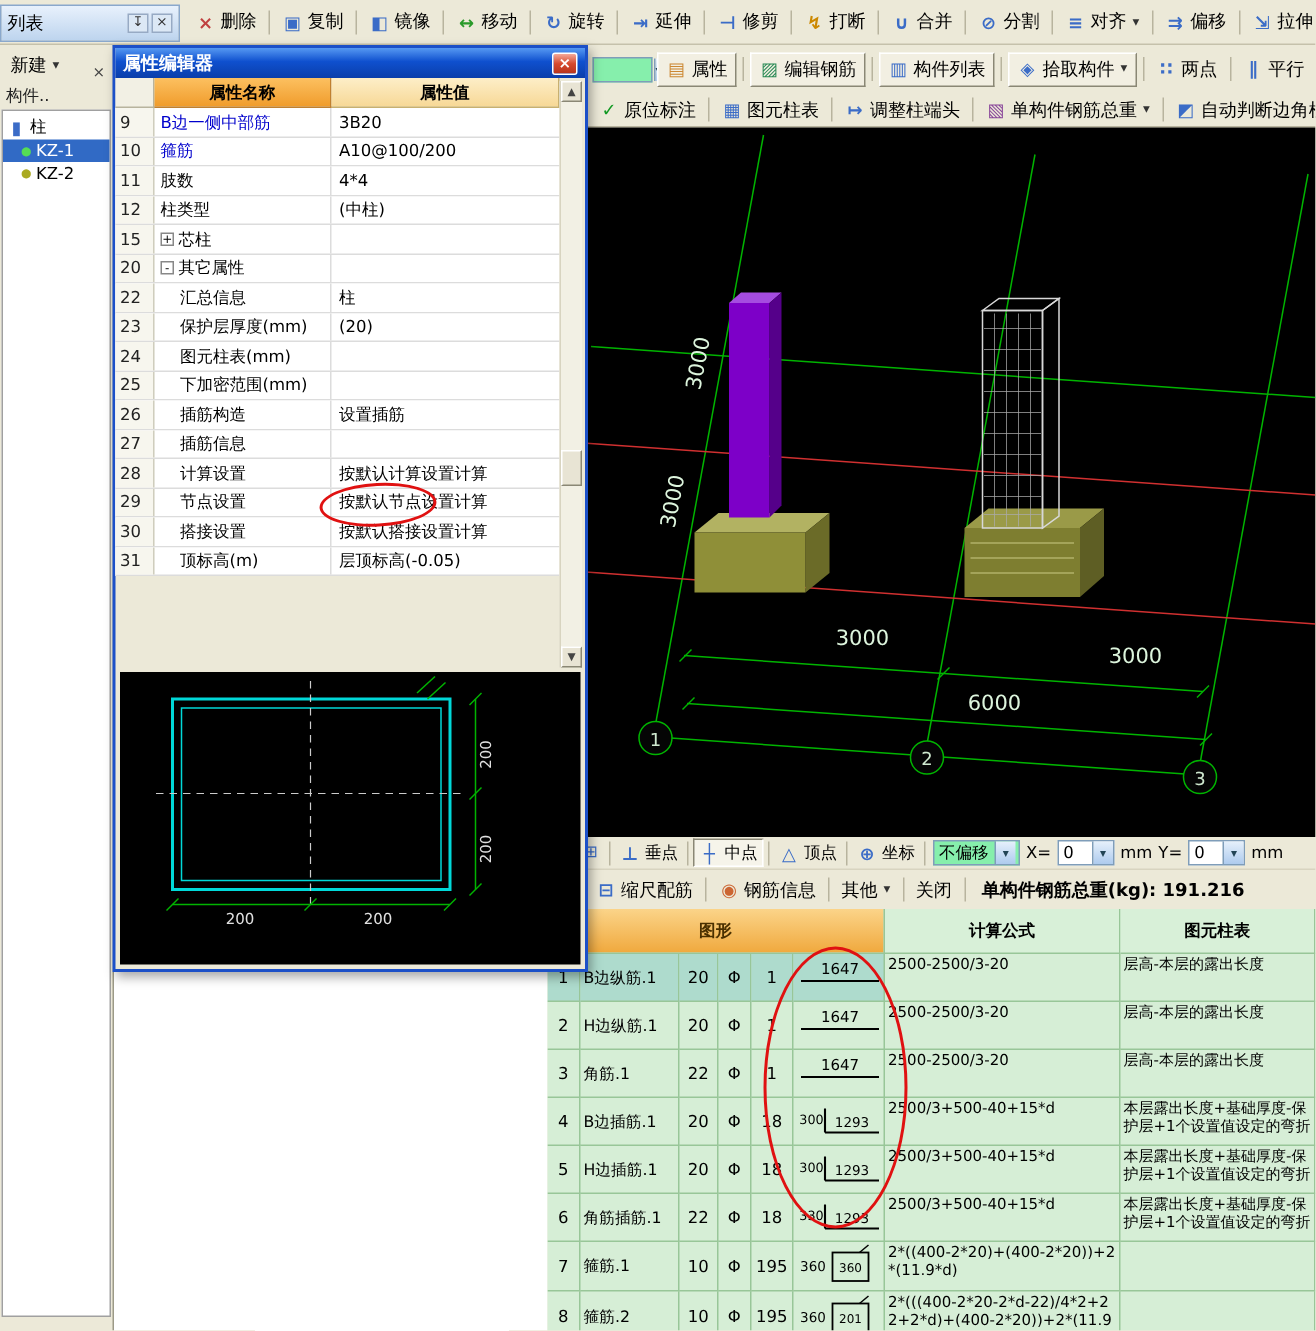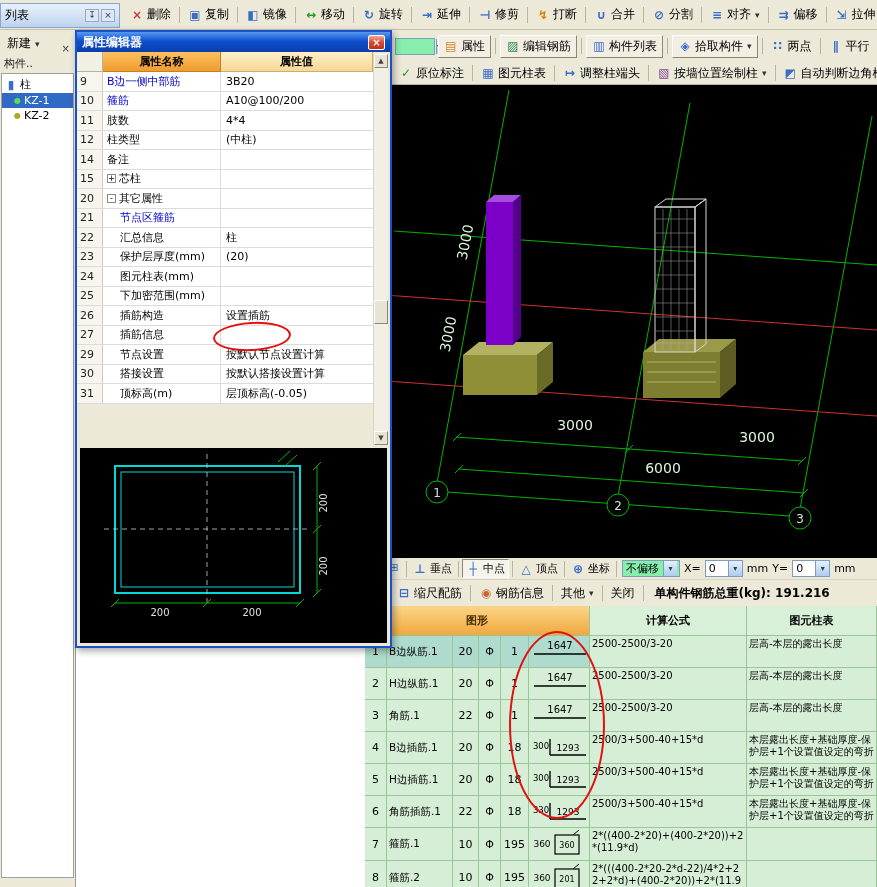"按墙位置绘制柱" span { text: 按墙位置绘制柱 -> 单构件钢筋总重 }
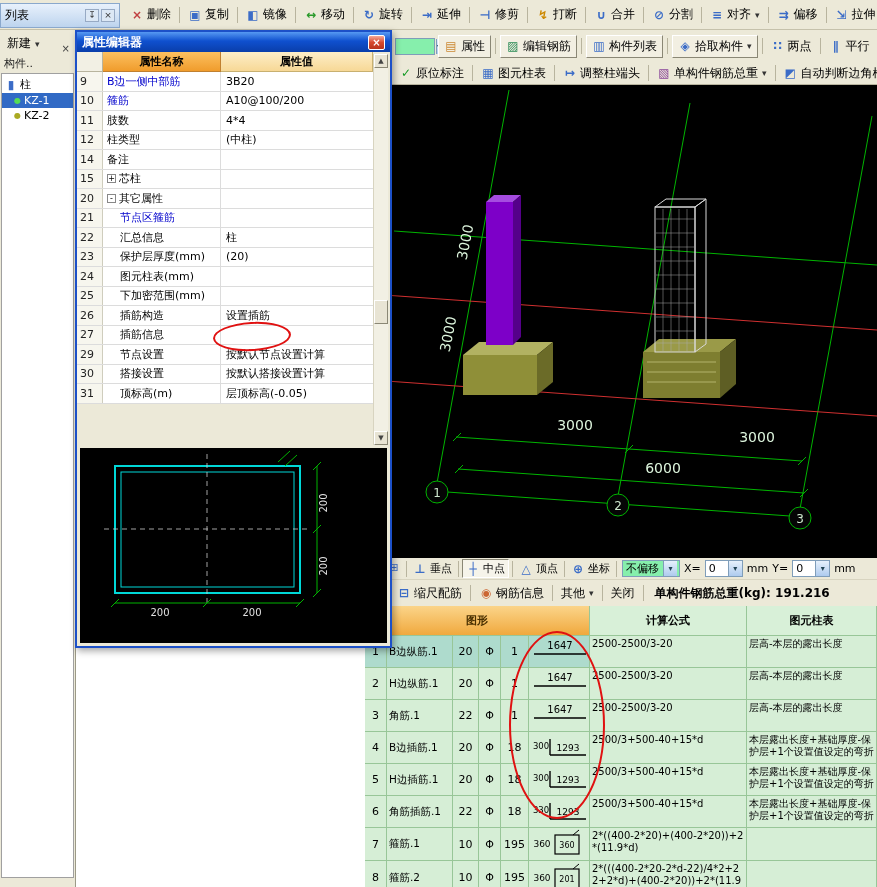"14" div.prow { html: <div> <span>14</span> <span> <span>备注</span> </span> <span></span> </div> -> none }
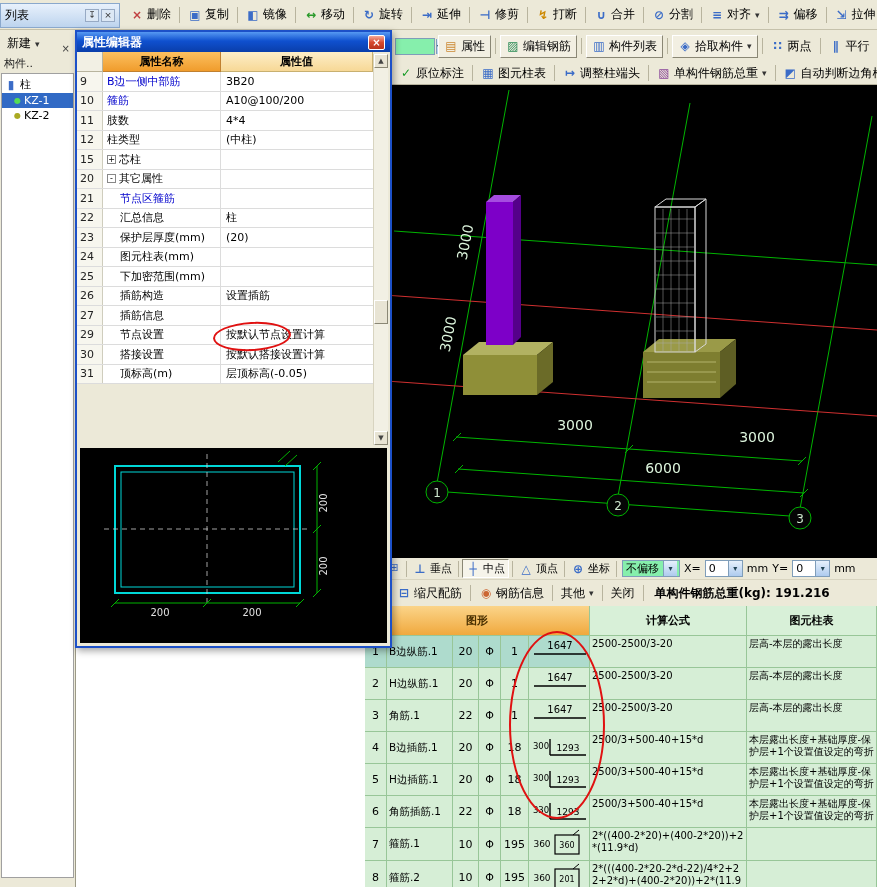"21" div.prow { html: <div> <span>21</span> <span> <span>节点区箍筋</span> </span> <span></span> </div> -> none }
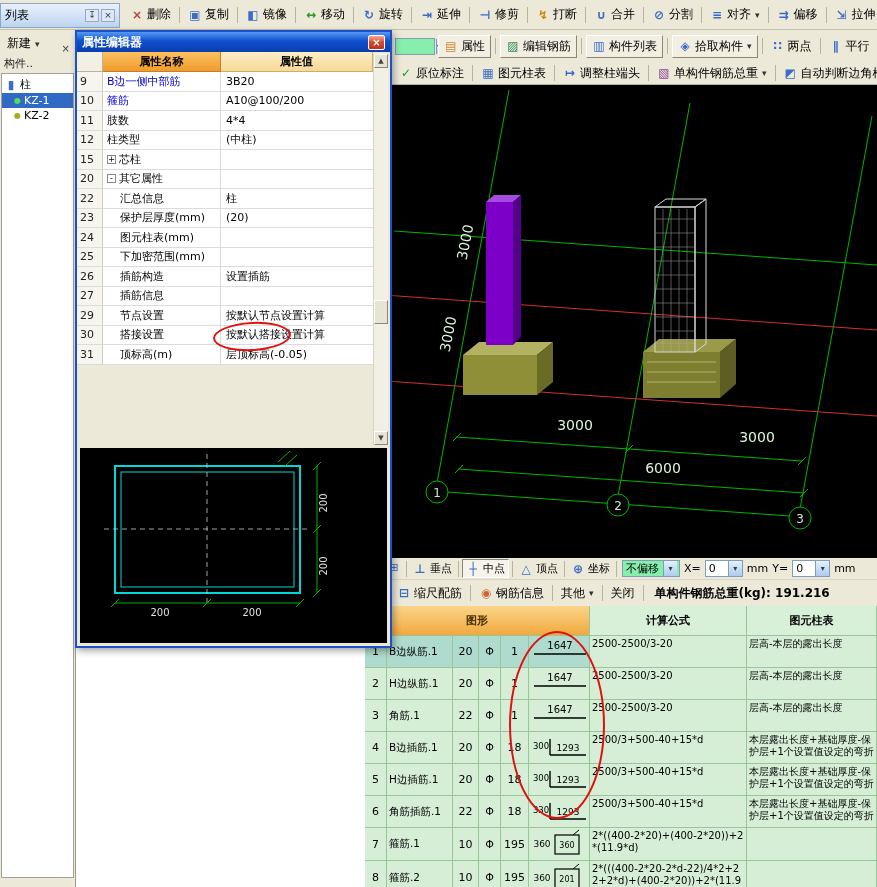"28" div.prow { html: none -> <div> <span>28</span> <span> <span>计算设置</span> </span> <span>按默认计算设置计算</span> </div> }
